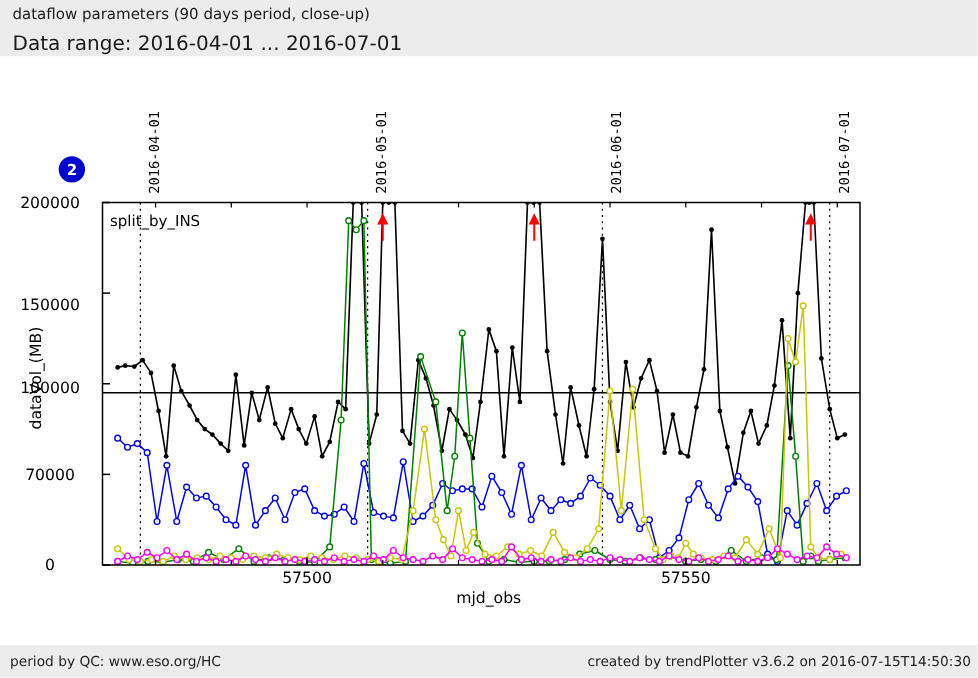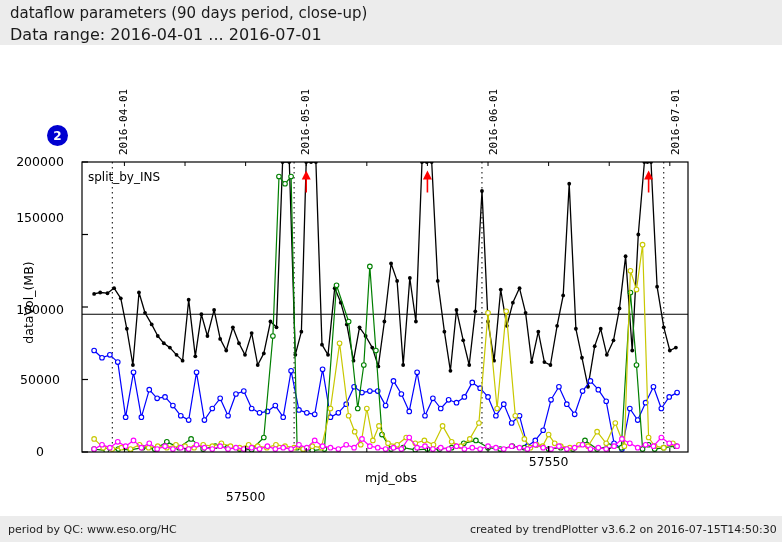"dataflow parameters (90 days period," .title-main { font-size: 15px -> 12px }
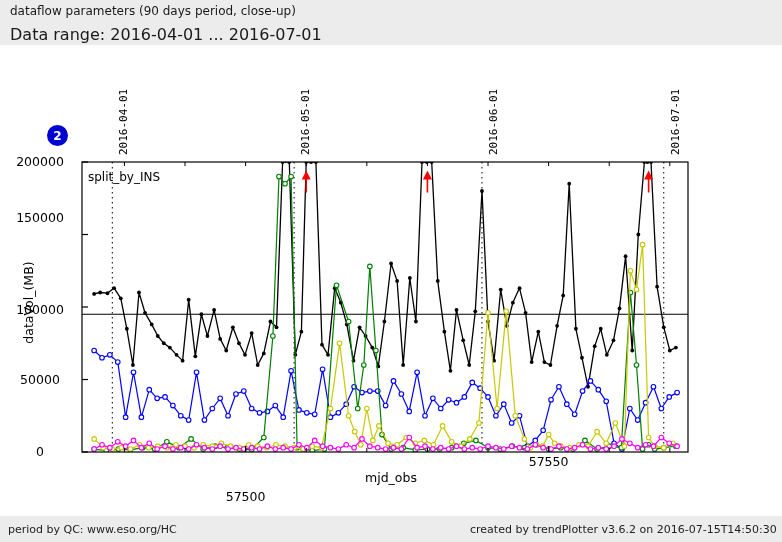"150000" div.ytick { top: 218px -> 244px }
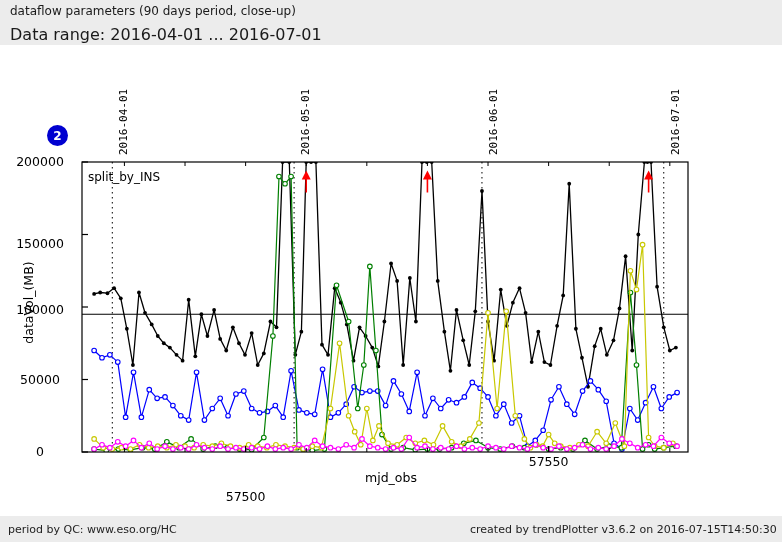"50000" div.ytick { text: 50000 -> 70000 }
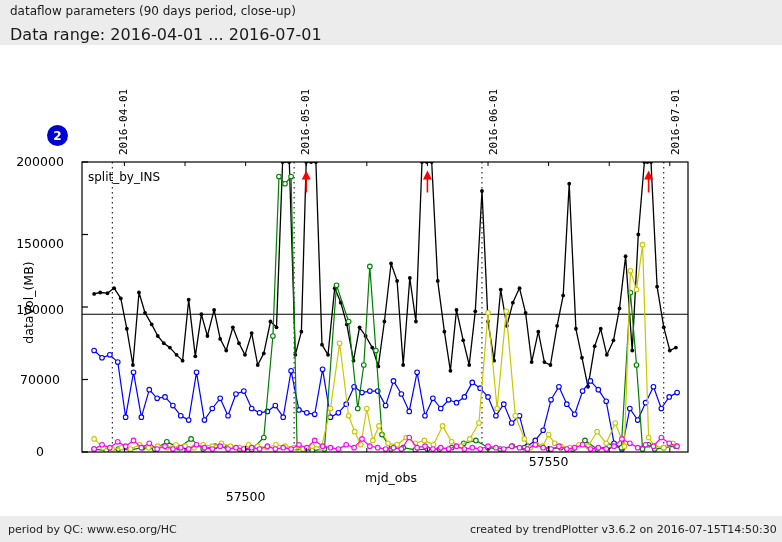"57500" div.xtick { margin-top: 35px -> none }
